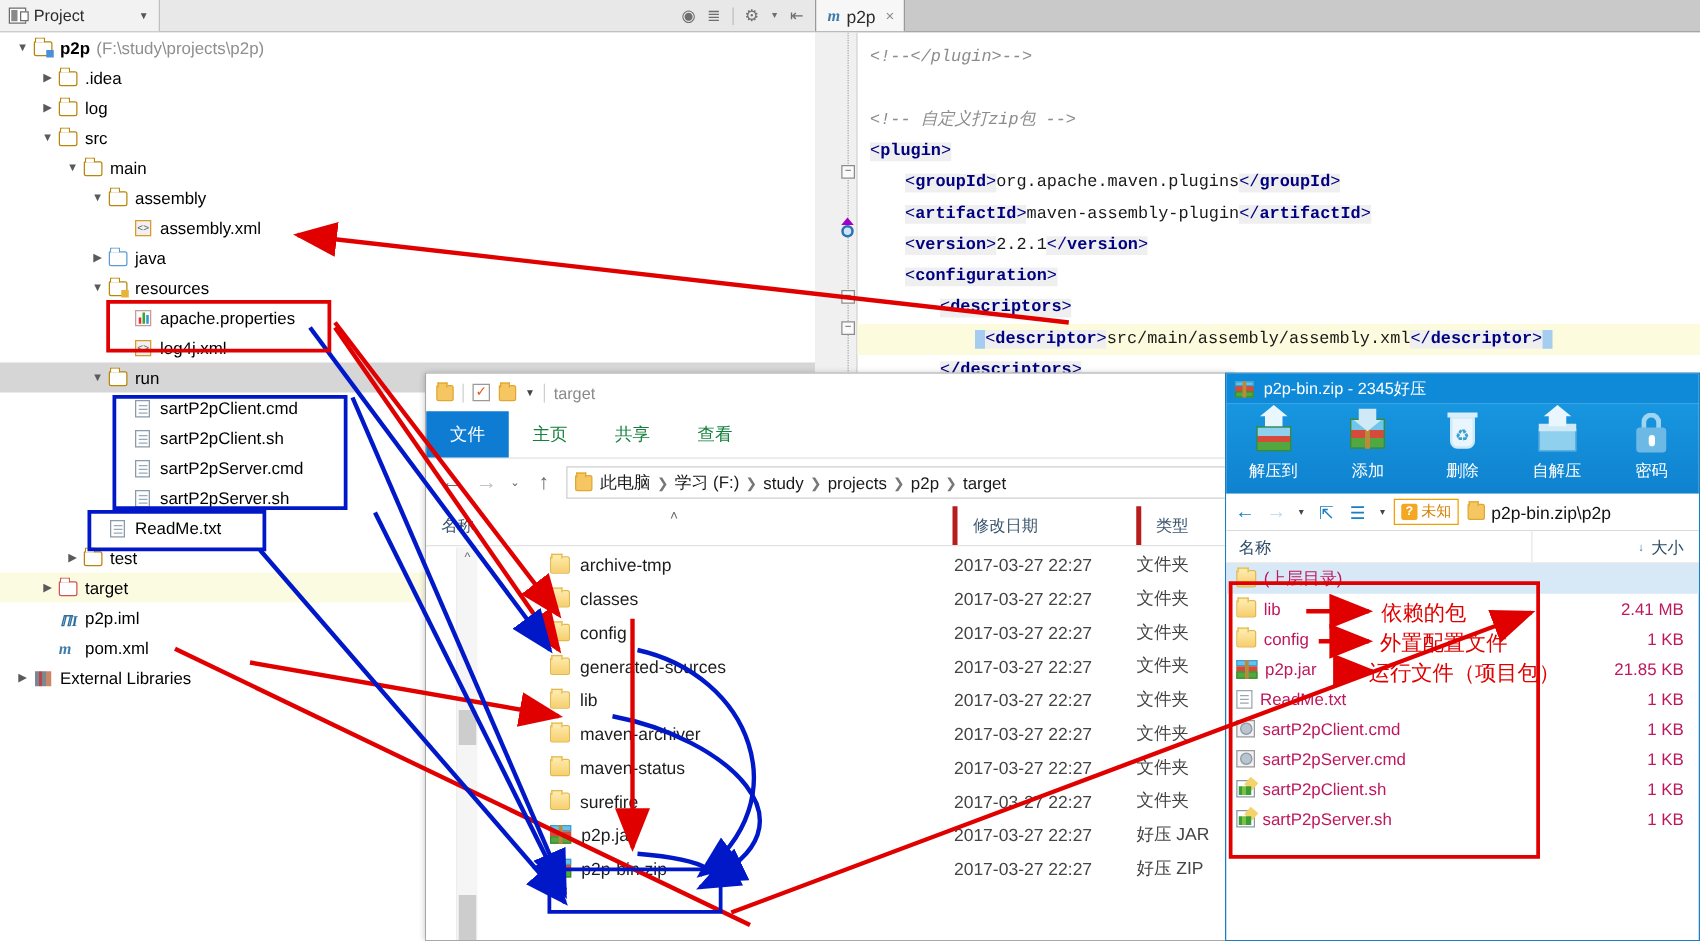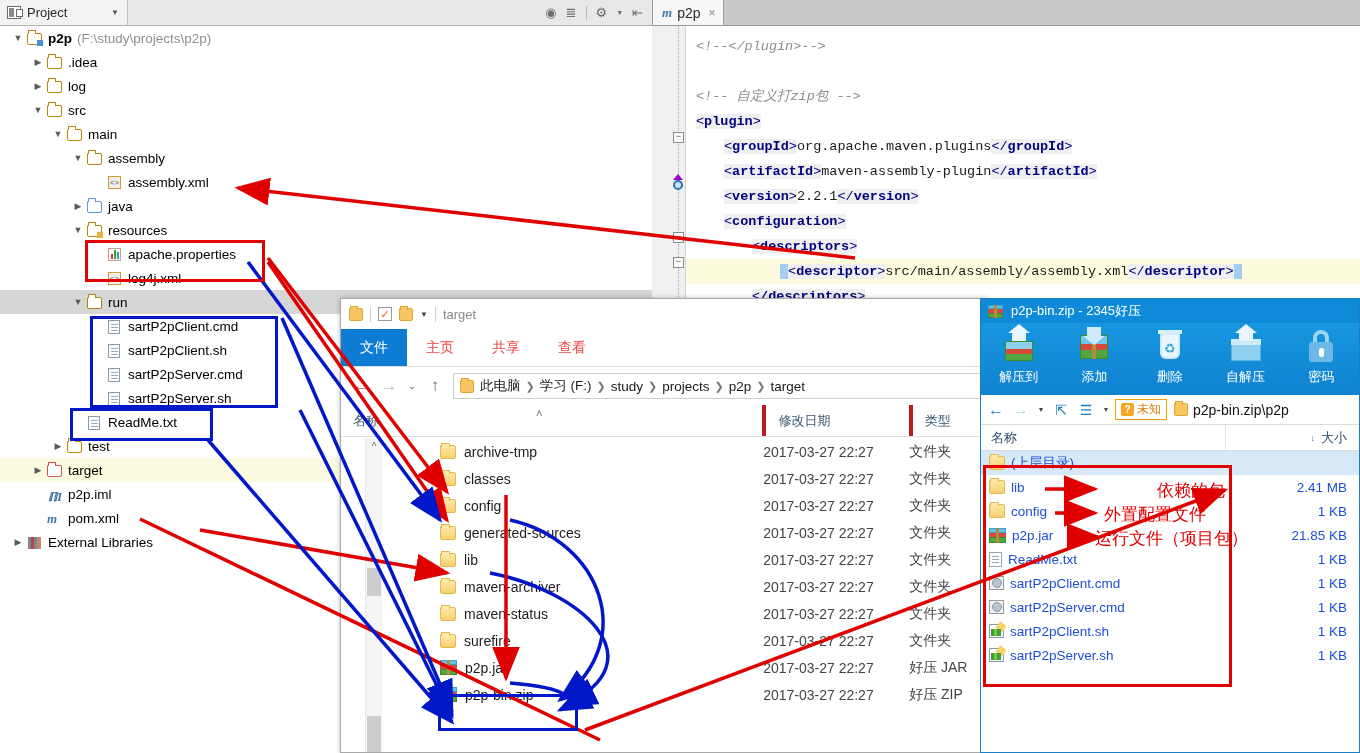"主页" .rtab { color: #ef4444 -> #15803d }
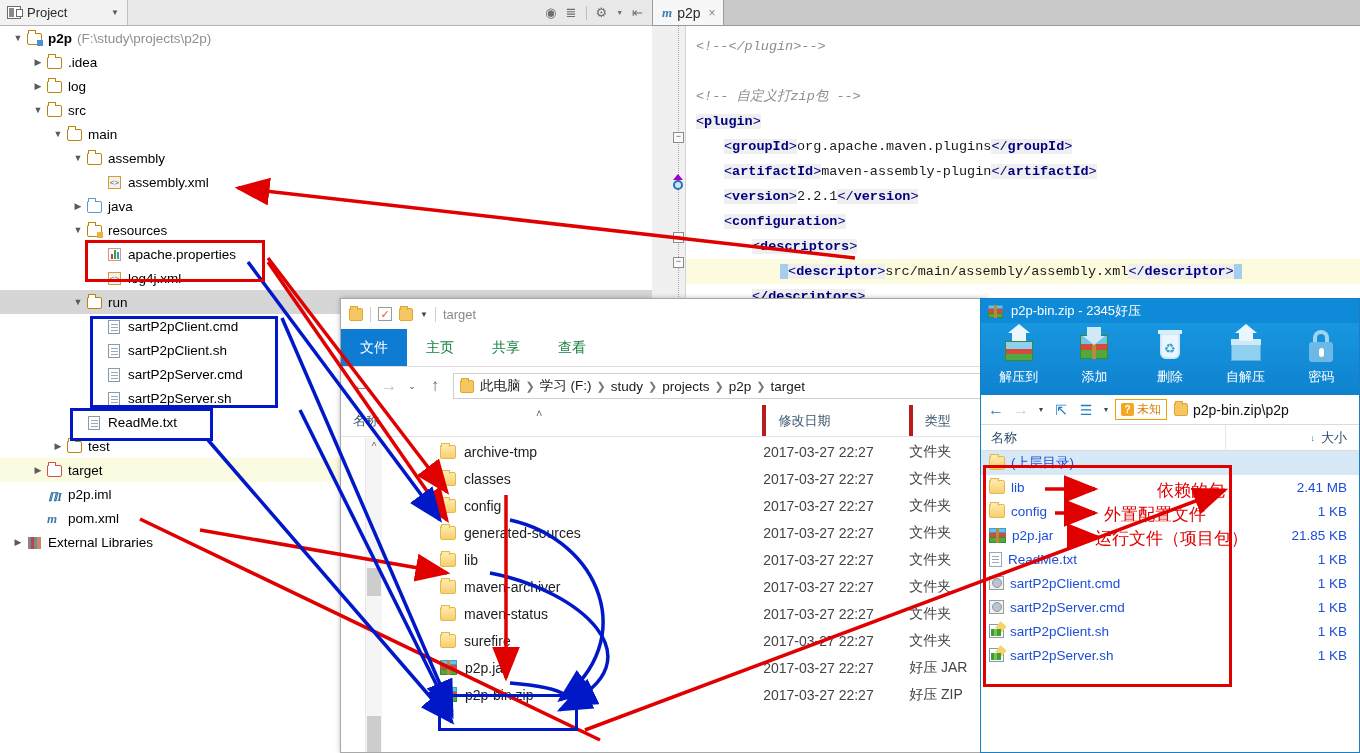"(上层目录)" .arrow-row { color: #1d4ed8 -> #be185d }
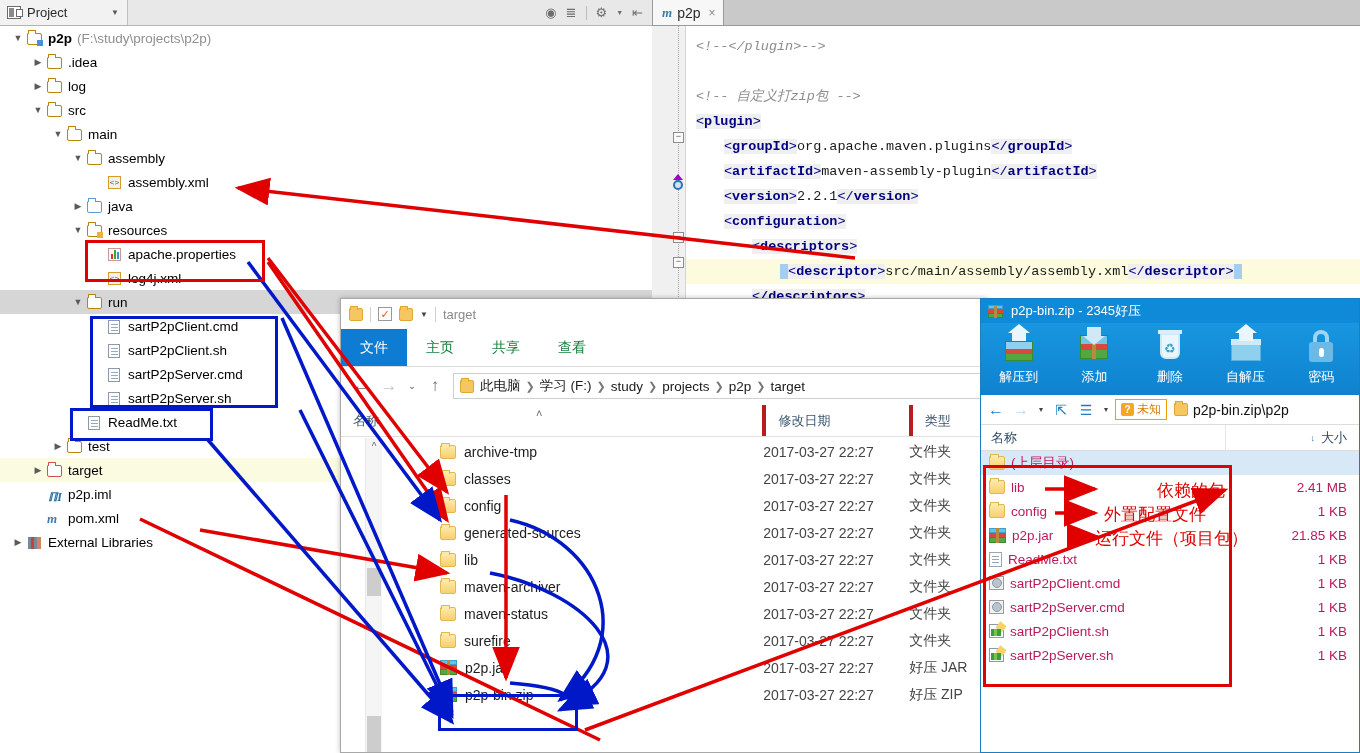"依赖的包" div.cn-note { left: 1157px -> 1105px }
